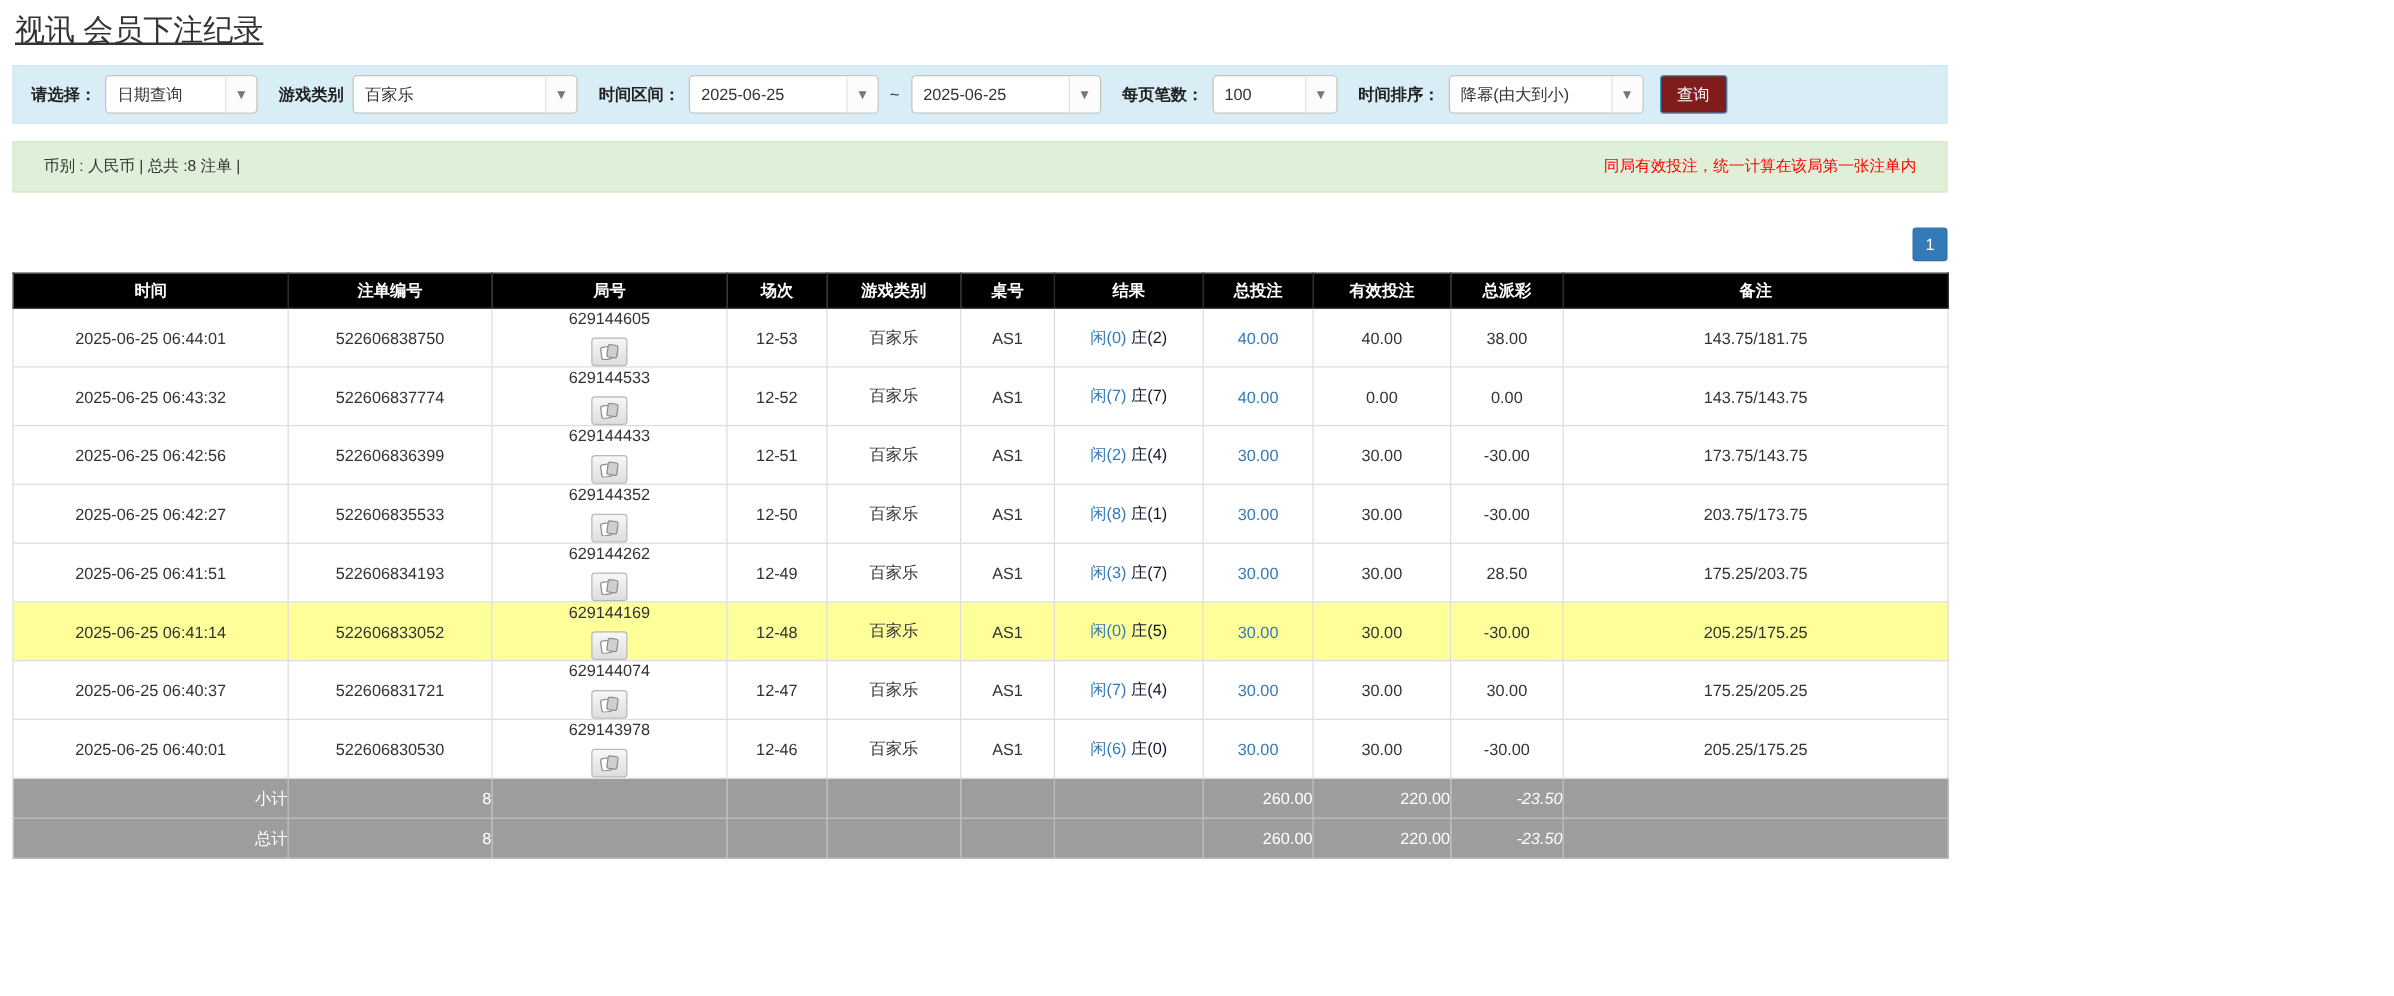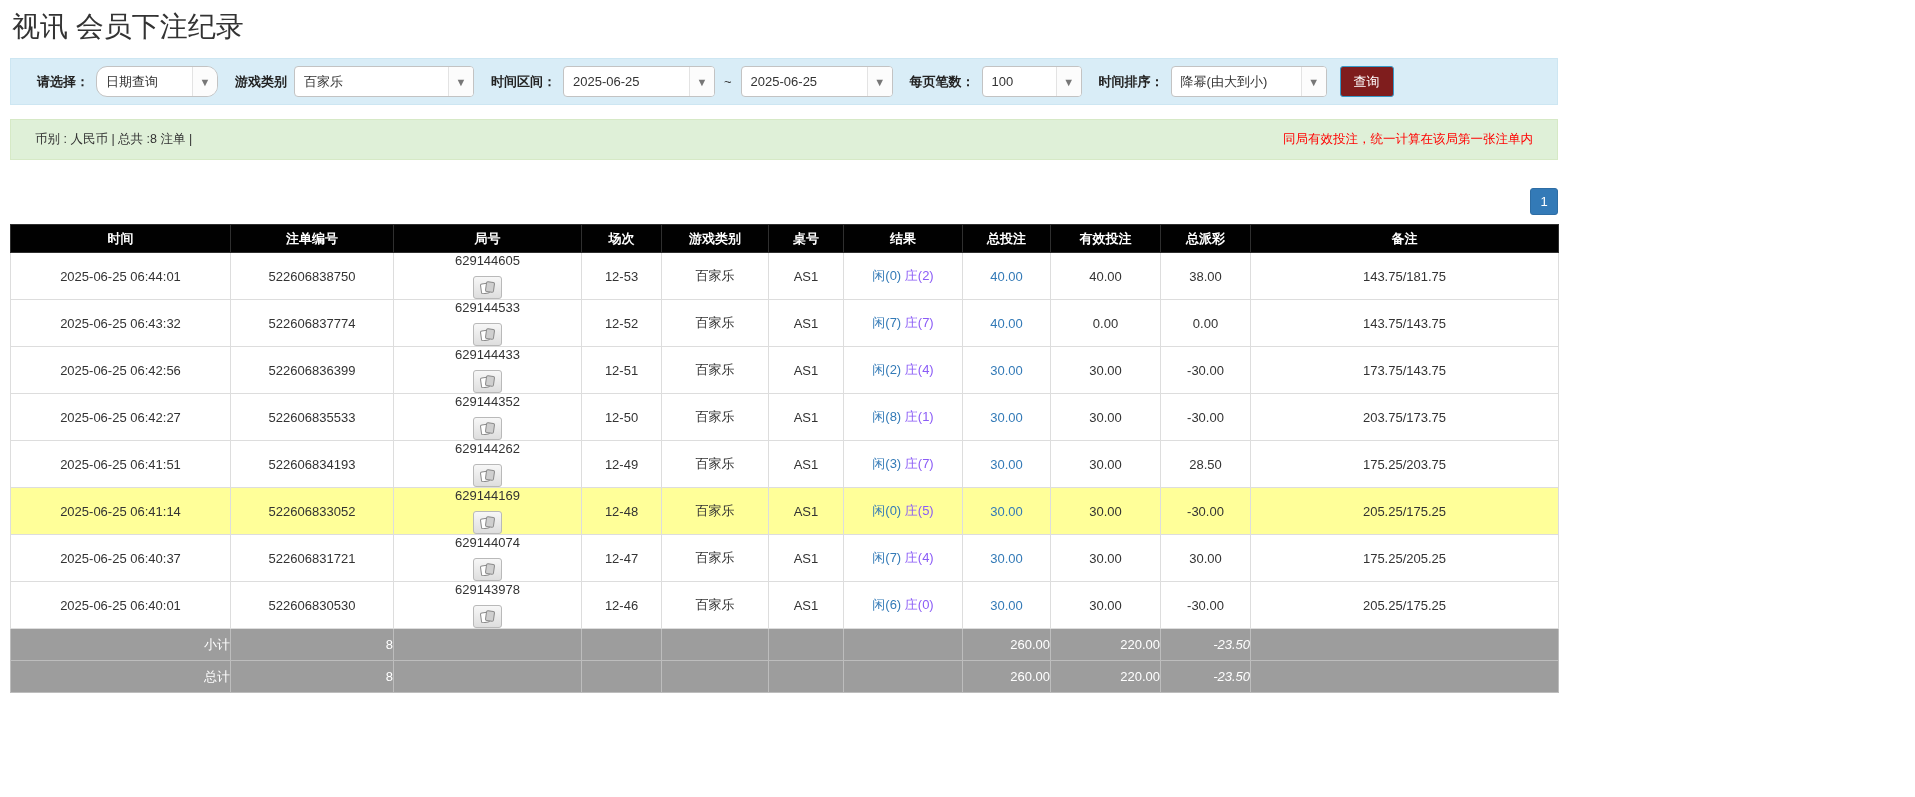"视讯 会员下注纪录" .page-title { font-size: 28px -> 24px; text-decoration: none -> underline }
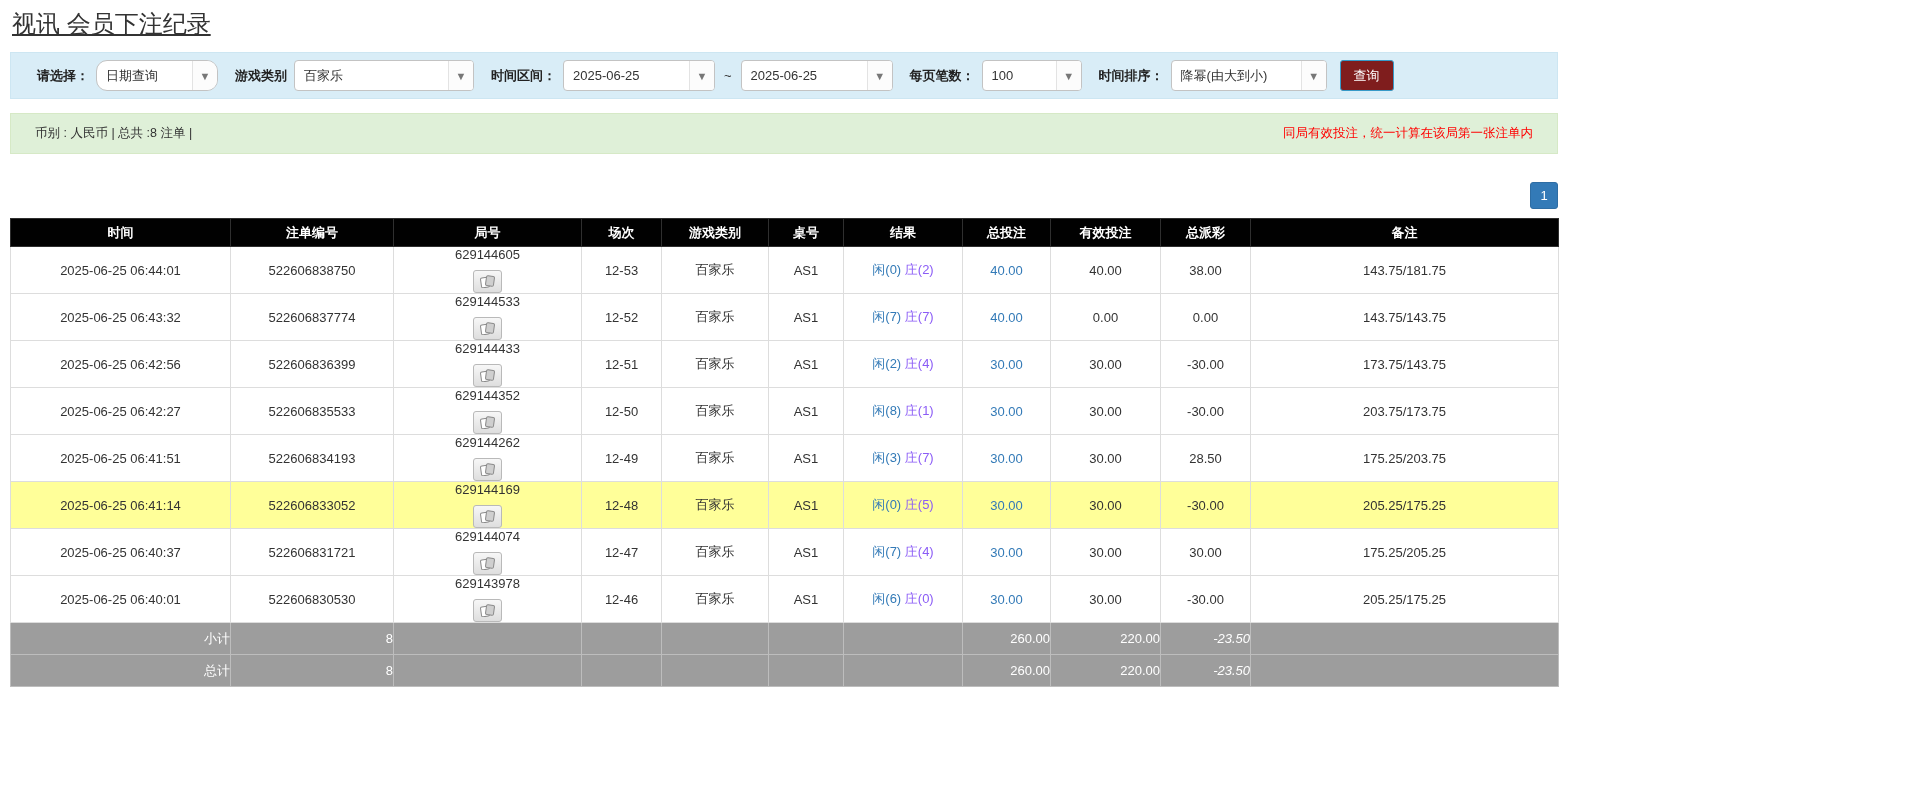"请选择：" .filter-bar { padding: 0 26px -> 0 14px }
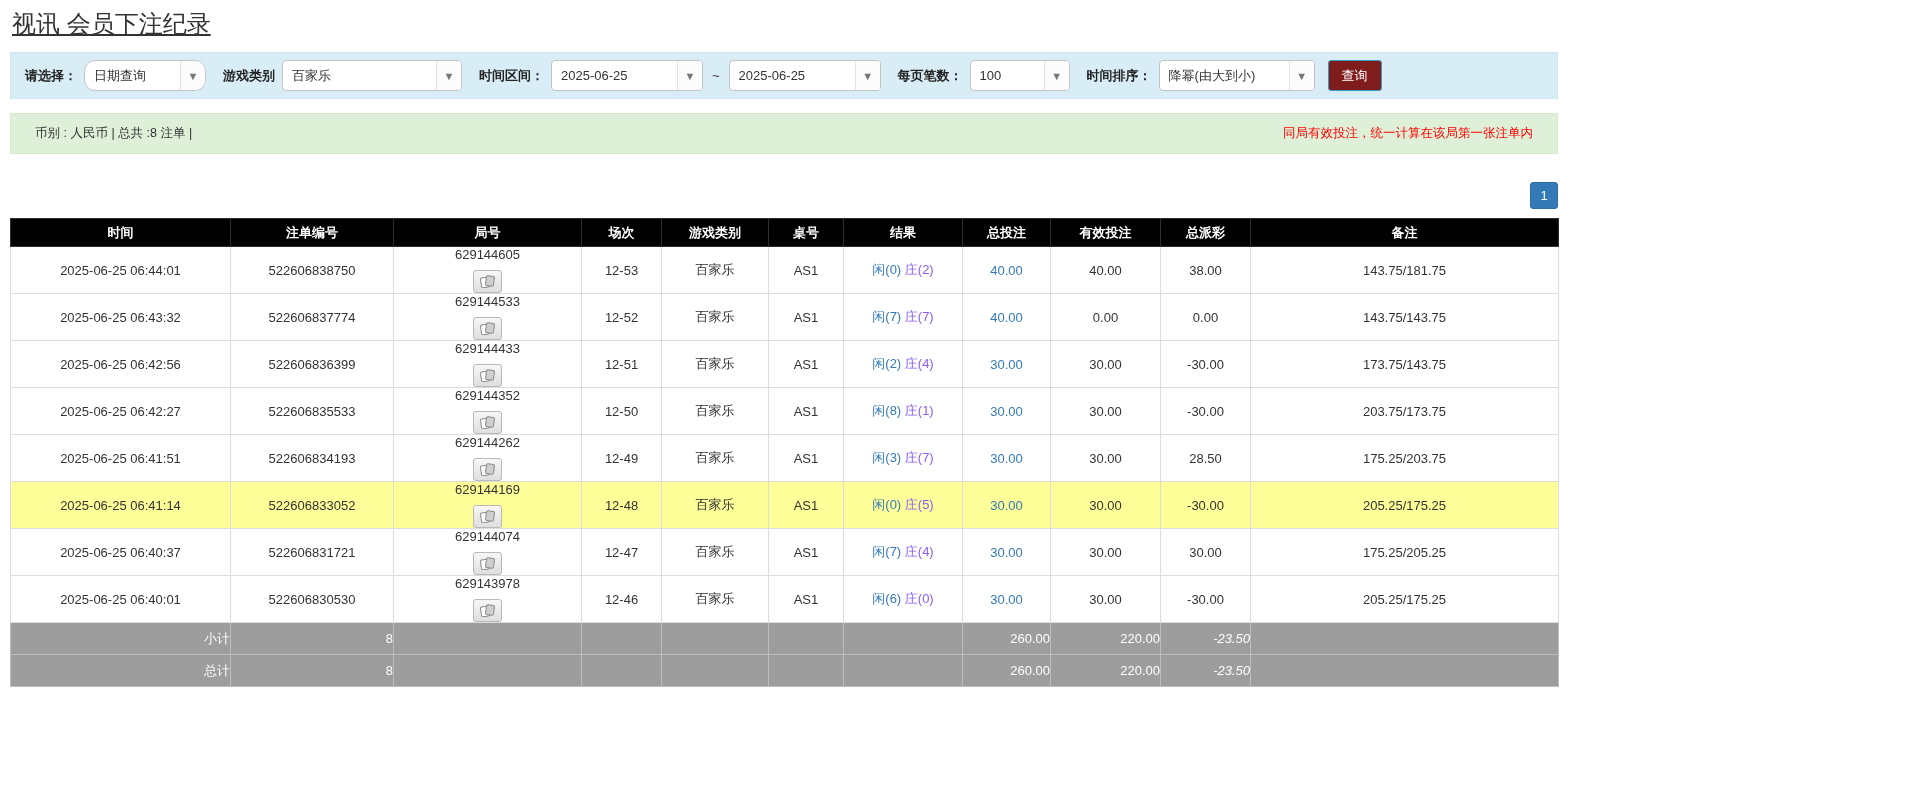"日期查询" .w-query { border-radius: 11px -> none }
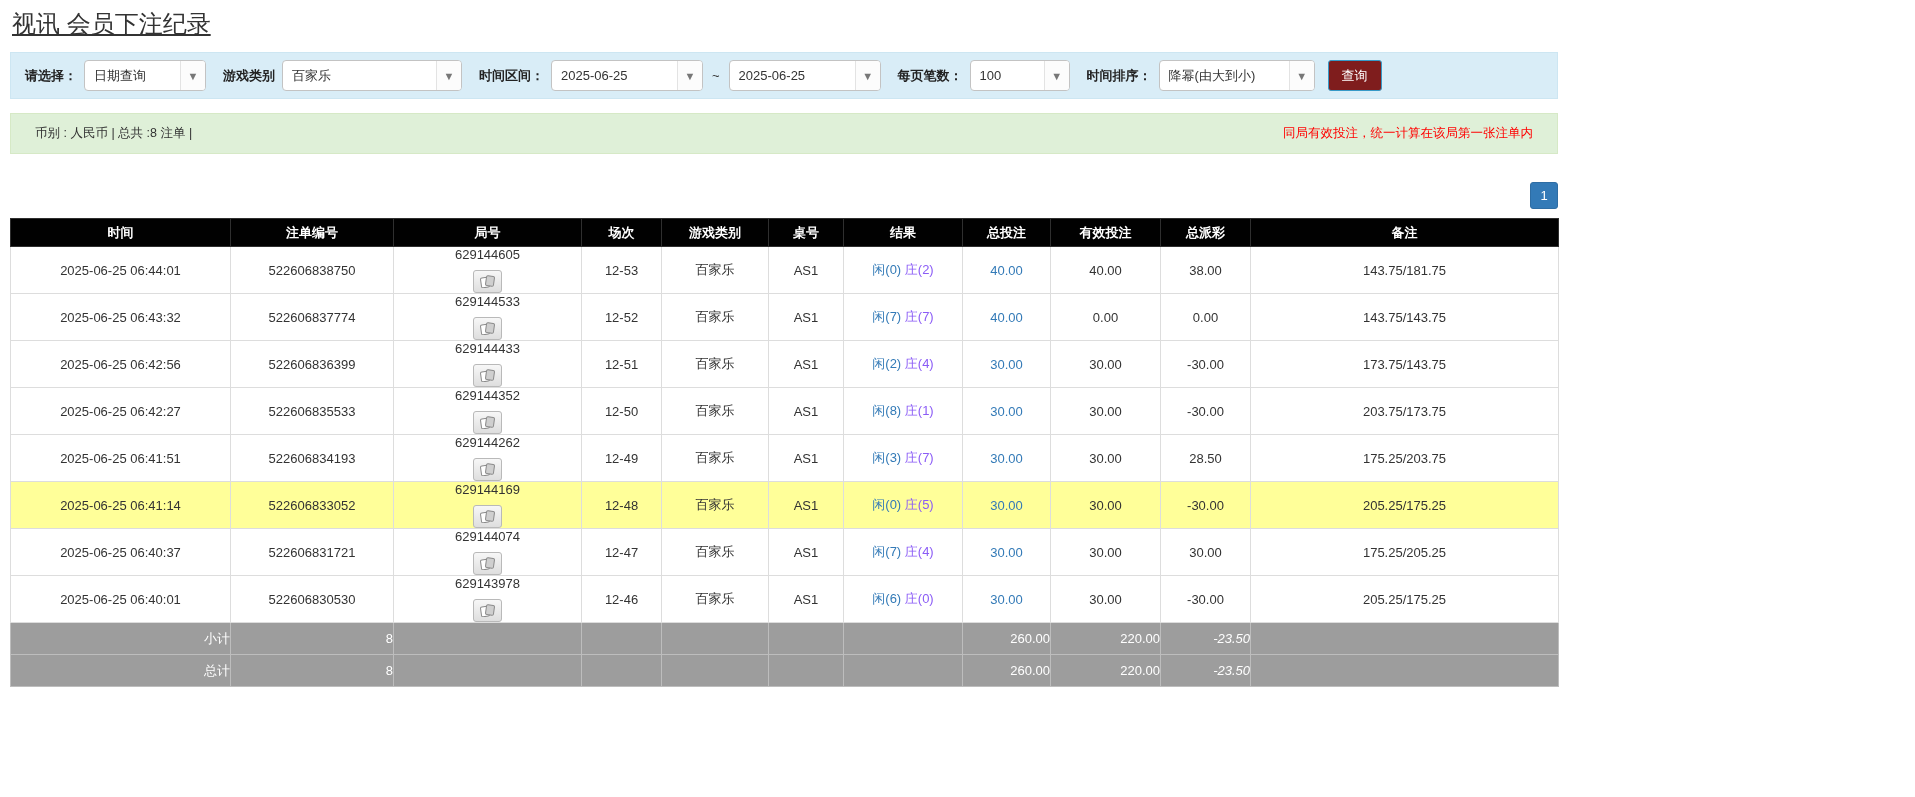"庄(2)" .red { color: #8b5cf6 -> #0f172a }
